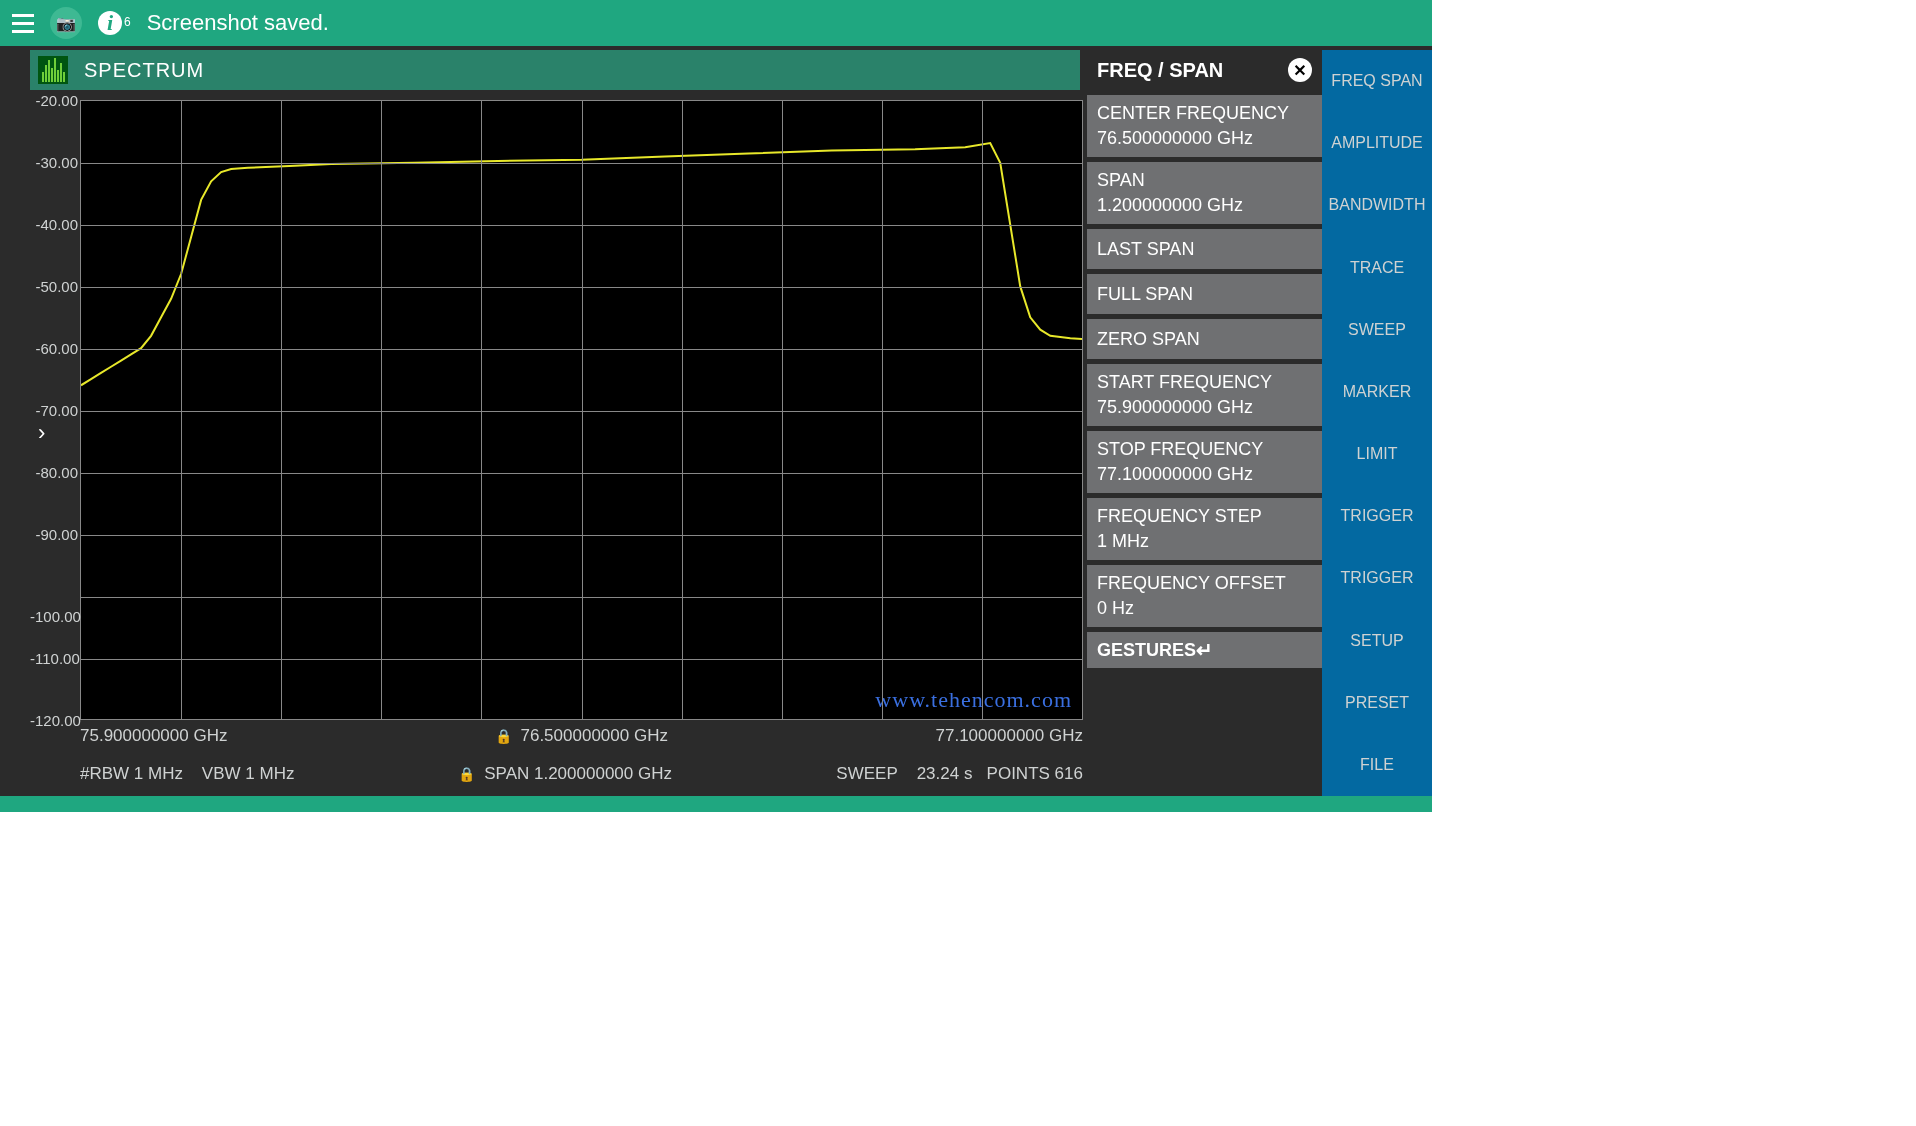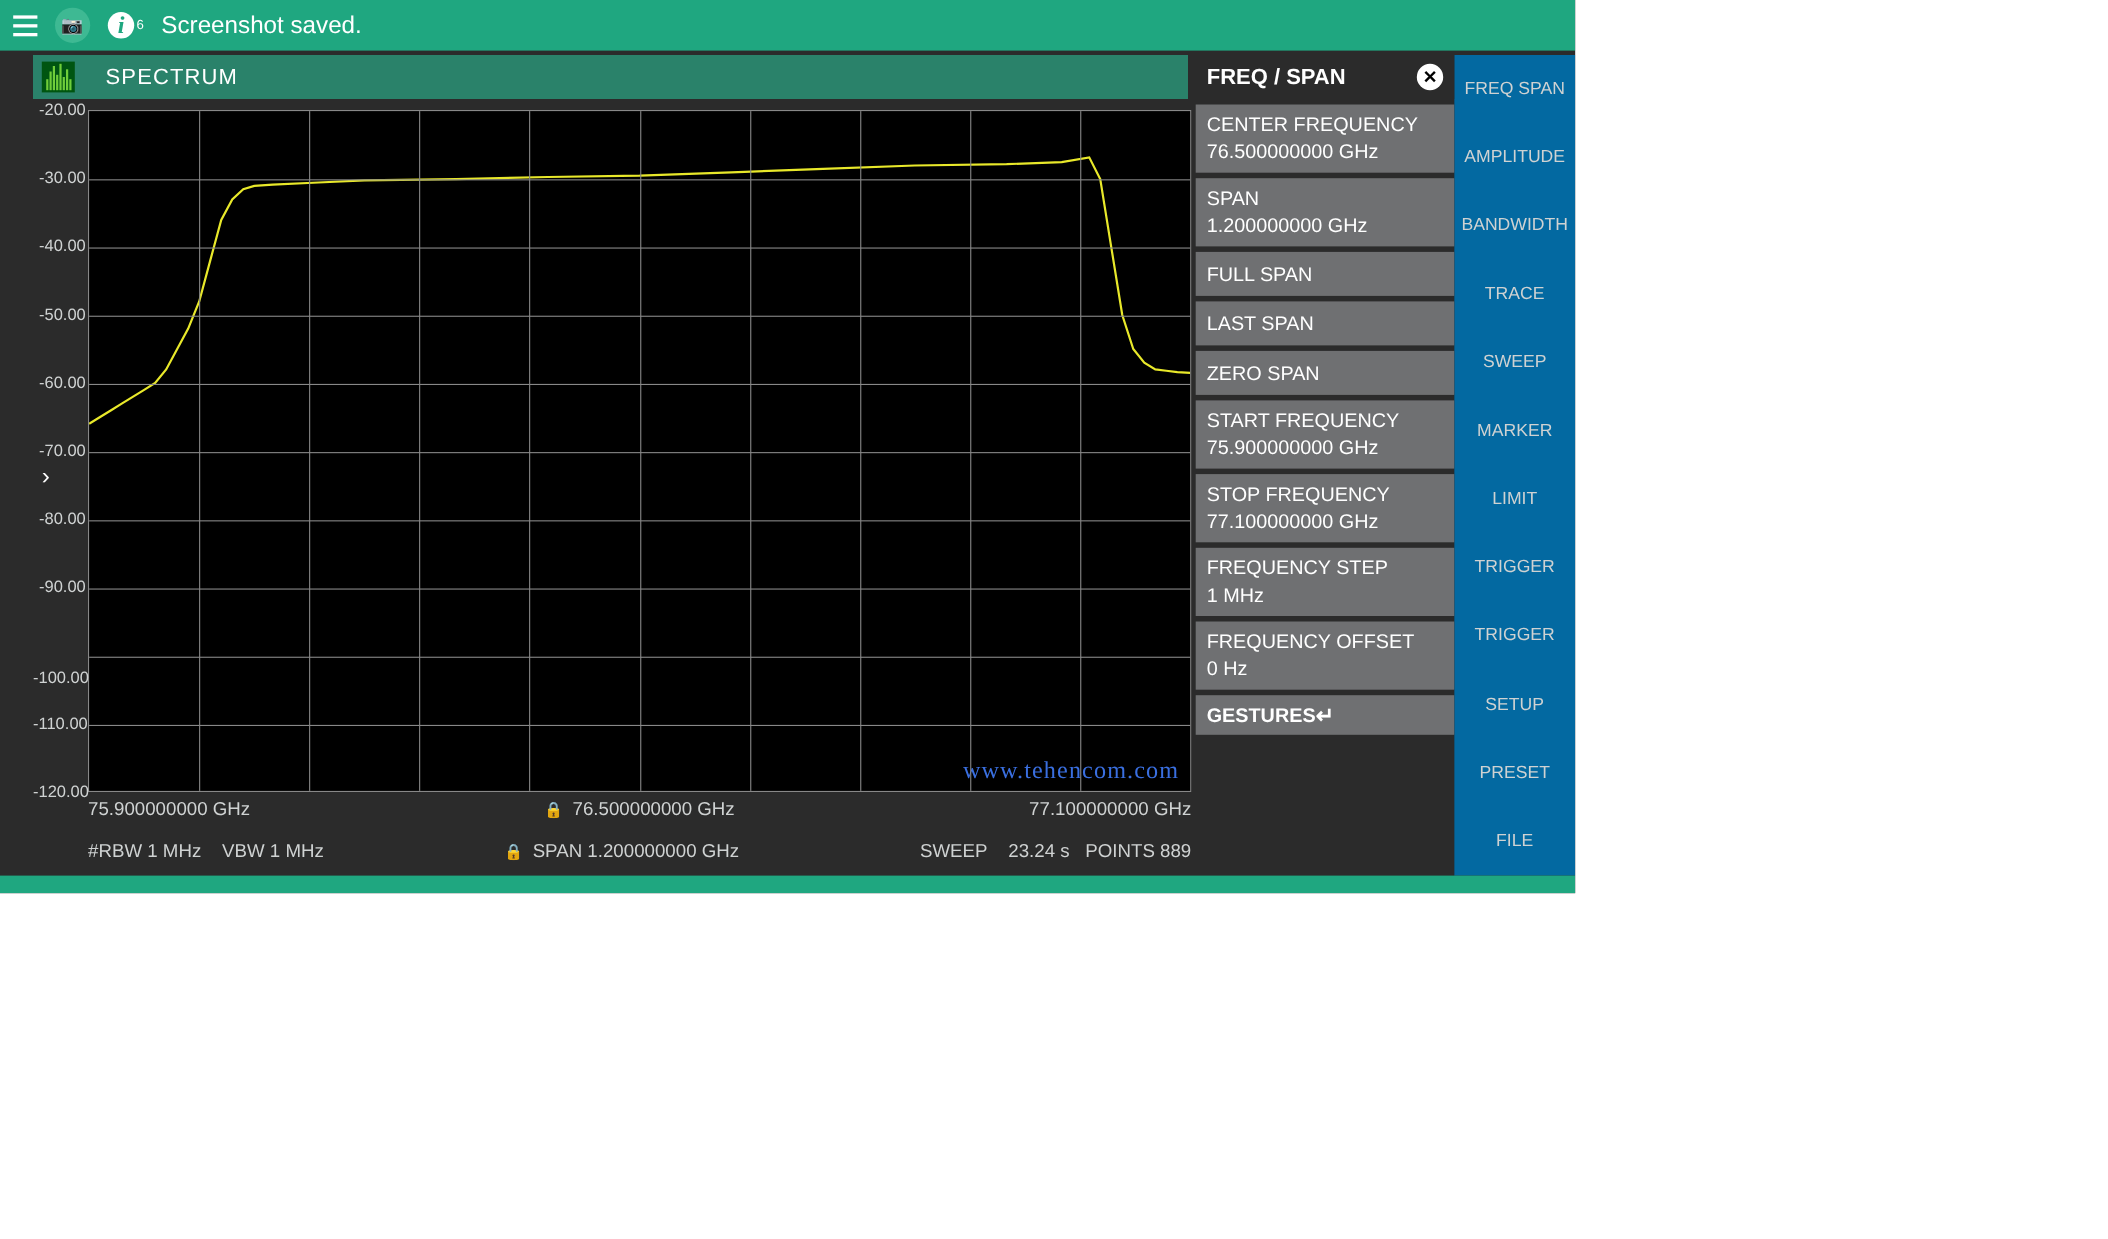"SPECTRUM" .titlebar { gap: 28px -> 16px }
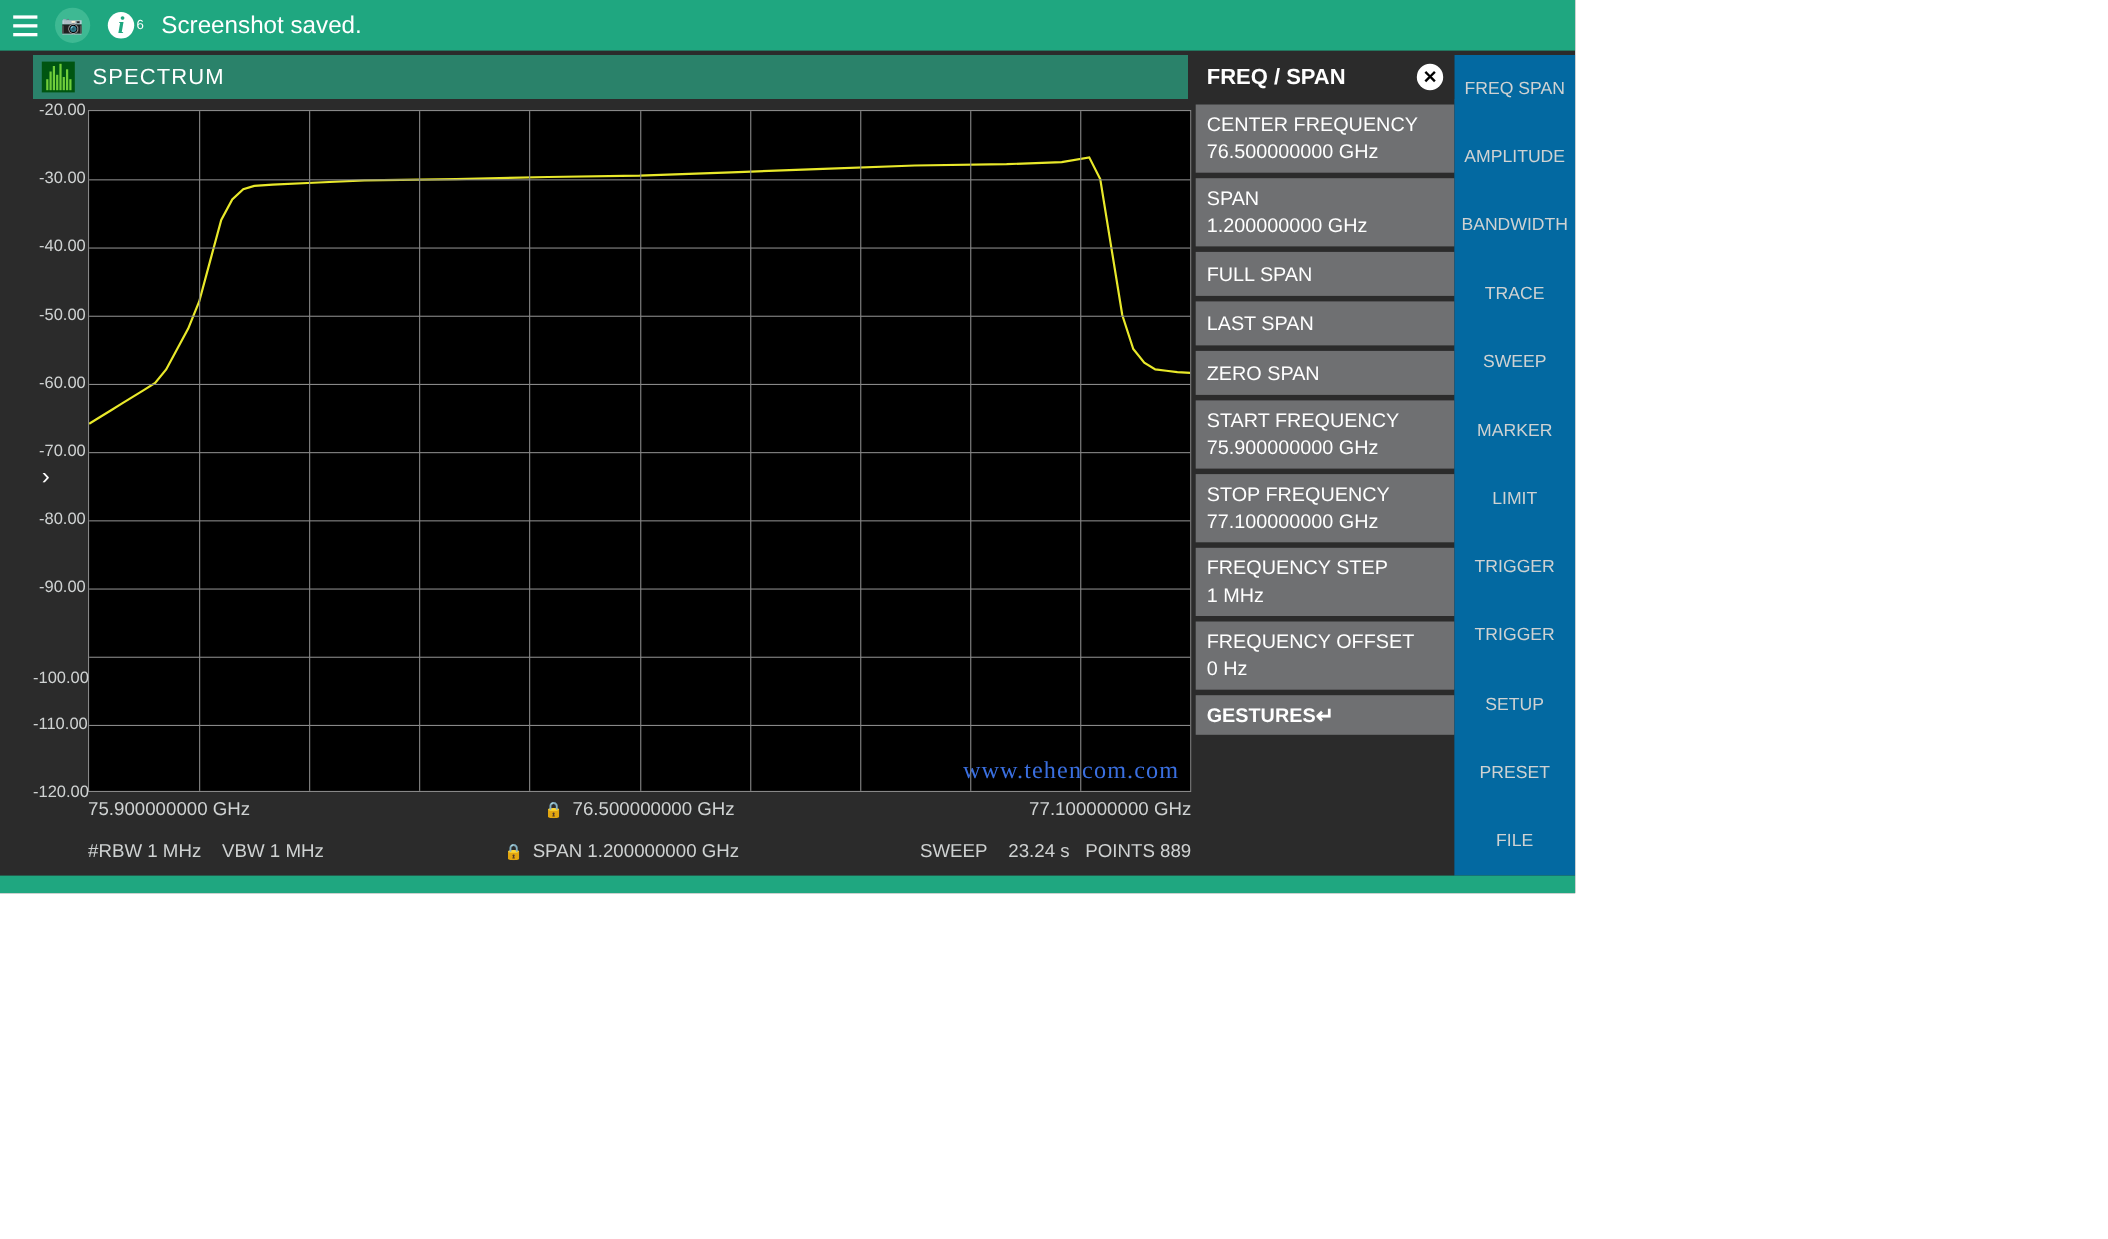"FULL SPAN" div.panel-item { order: before "LAST SPAN" -> after "LAST SPAN" }
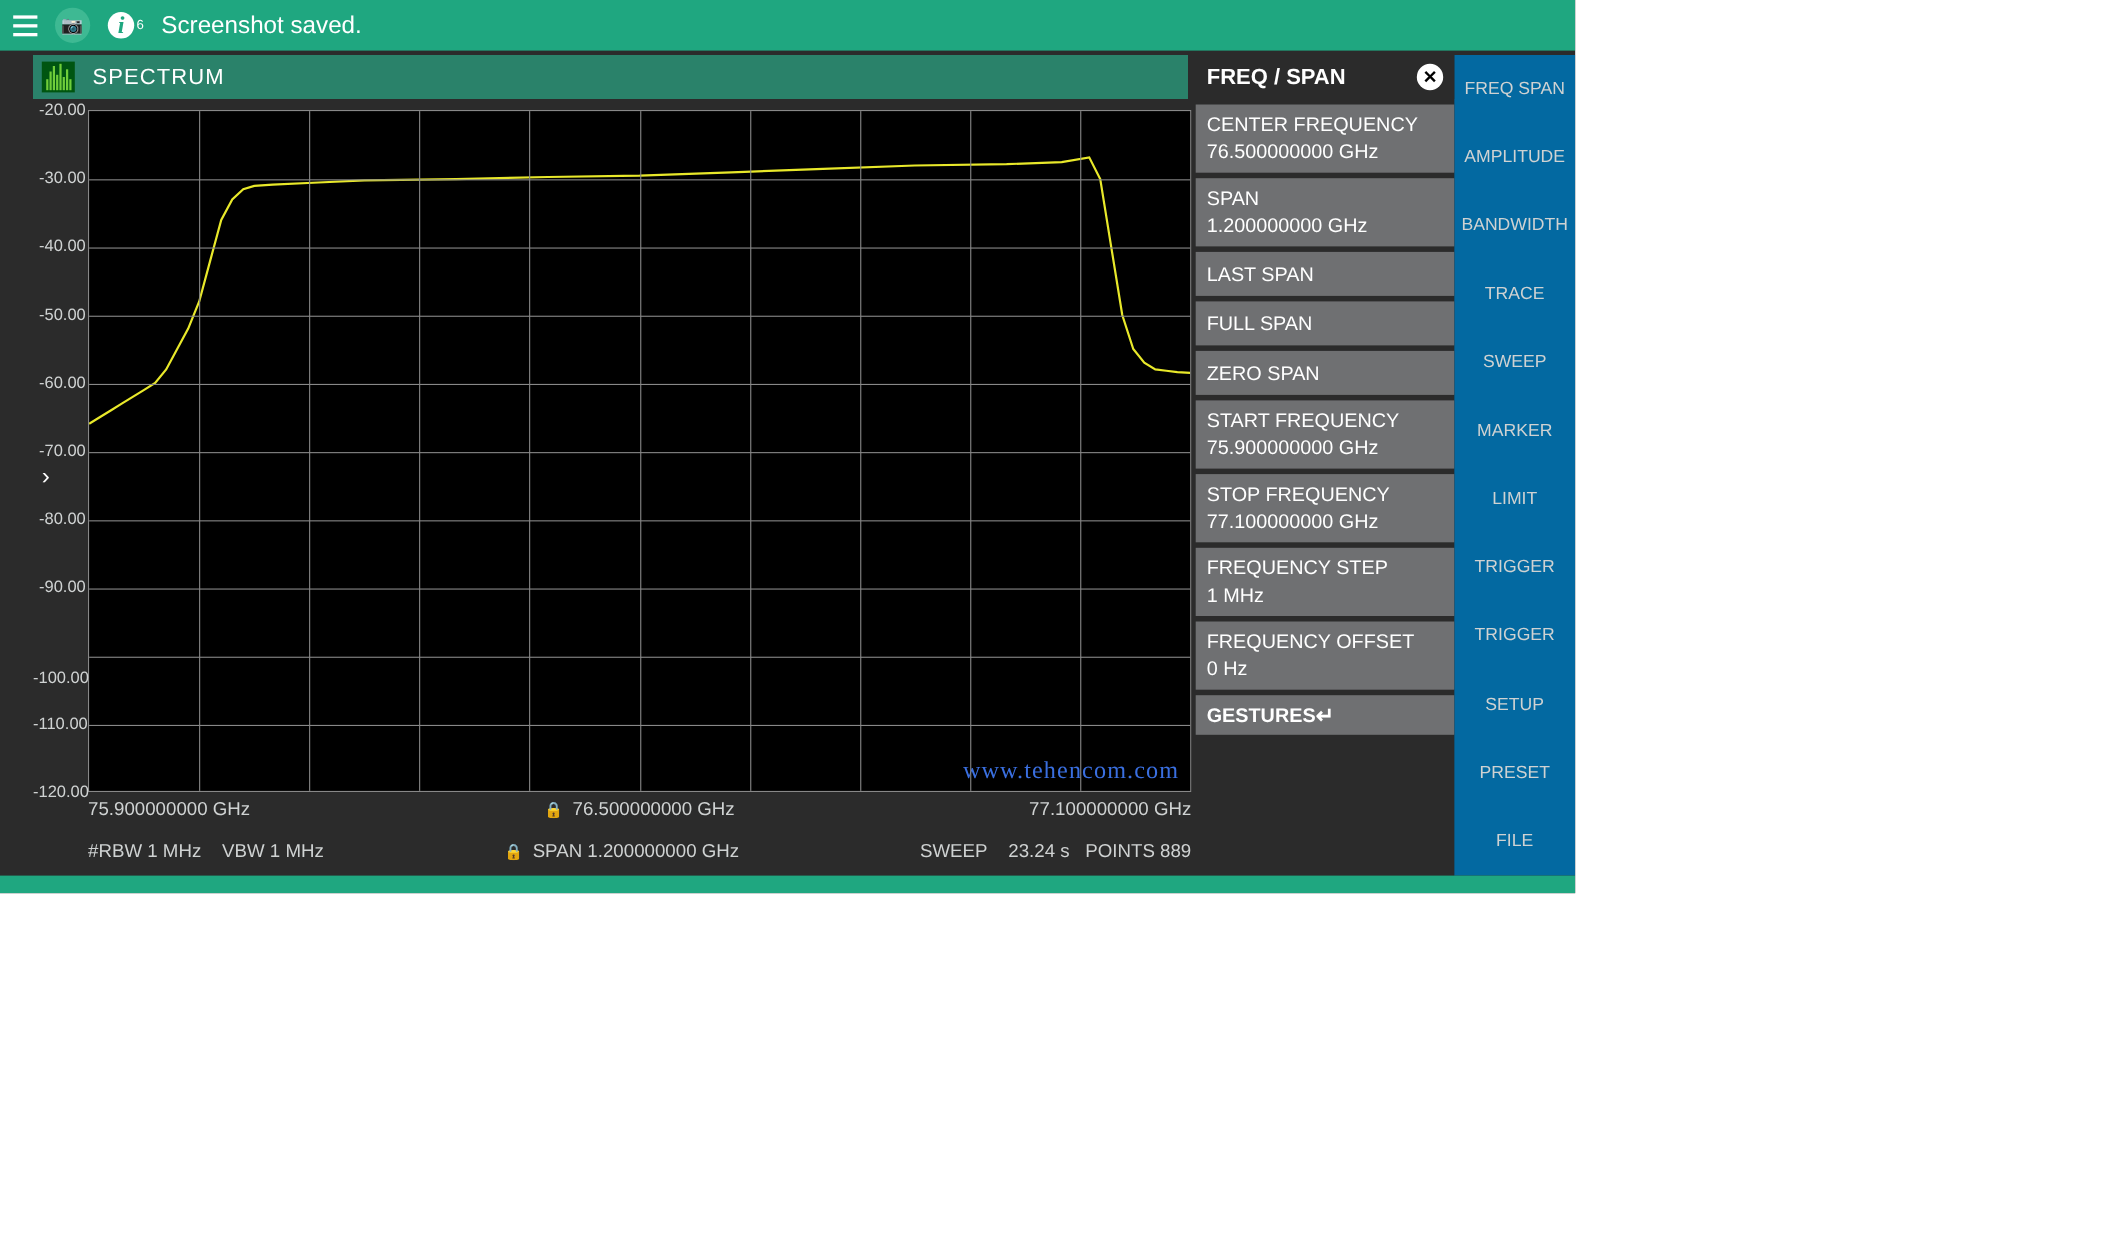"889" span { text: 889 -> 616 }
